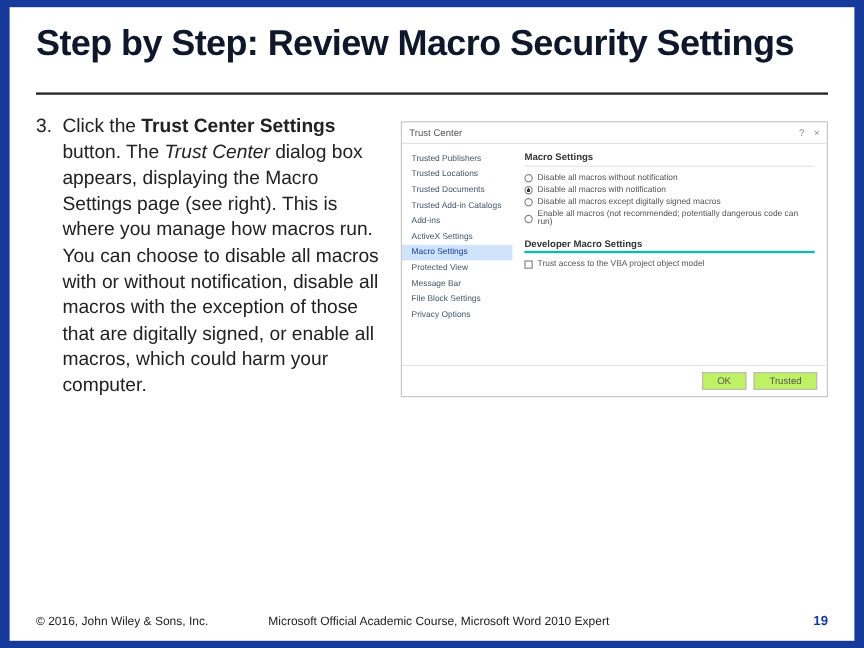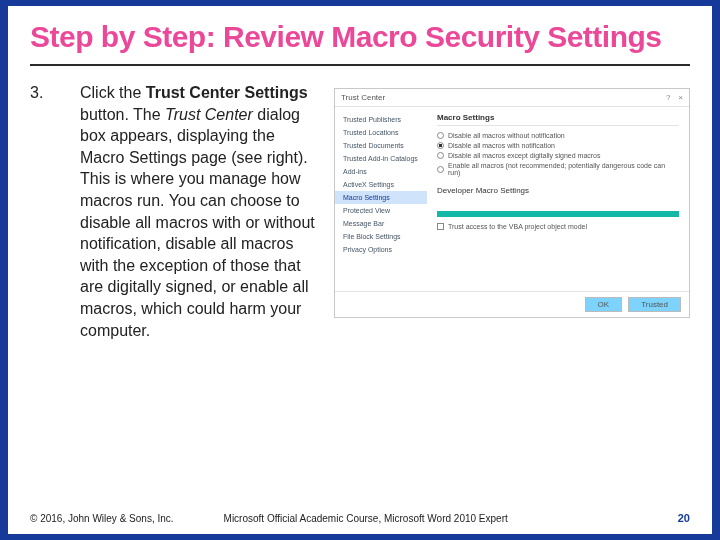"Step by Step: Review Macro" .title { color: #ec4899 -> #0f172a; padding-bottom: 11px -> 24px }
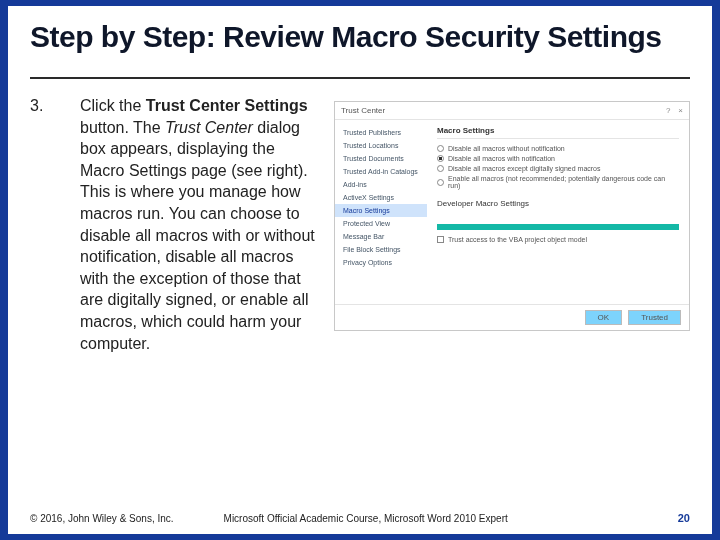"Click the Trust Center Settings" .body-text { margin-left: 28px -> none }
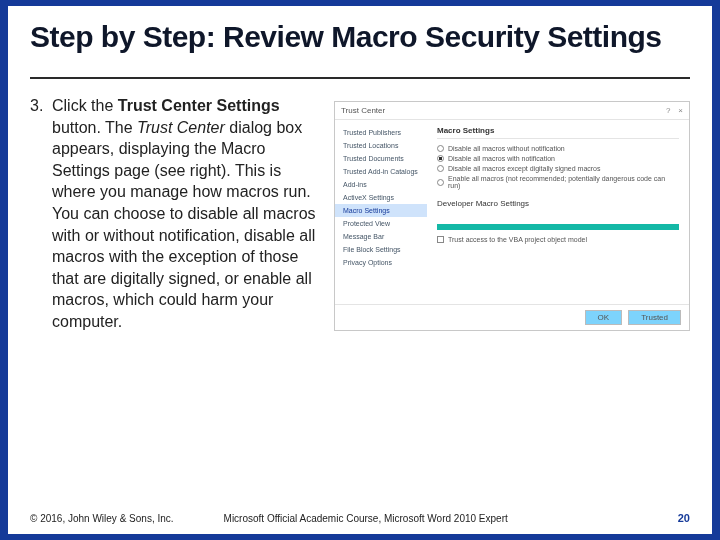"Developer Macro Settings" .sect2 { border-bottom: 6px solid #14b8a6 -> 2px solid #14b8a6; font-weight: 400 -> 700; padding-bottom: 16px -> 1px }
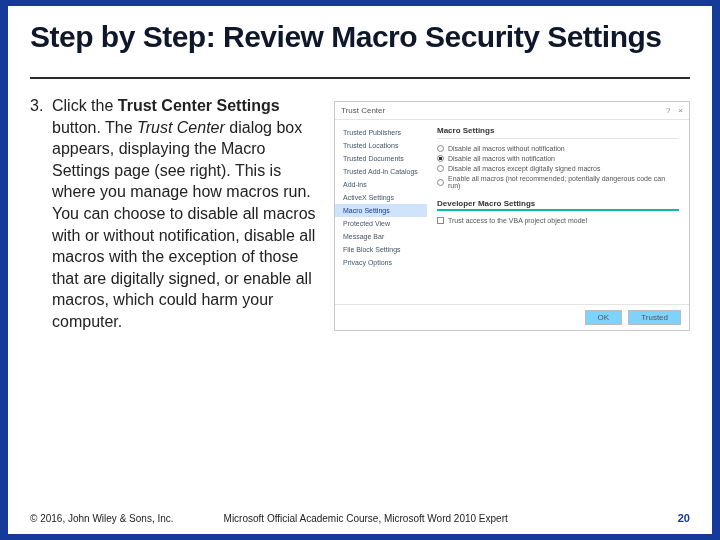"OK" .dlg-btn { background: #7dd3fc -> #bef264 }
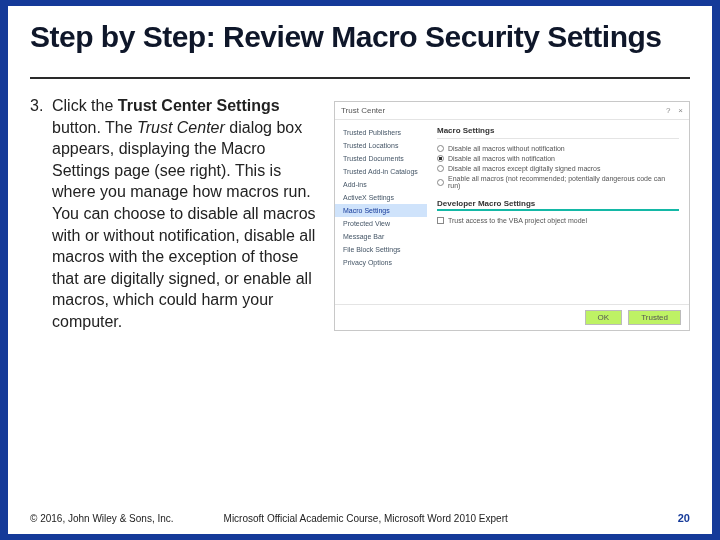"20" span.pg { text: 20 -> 19 }
